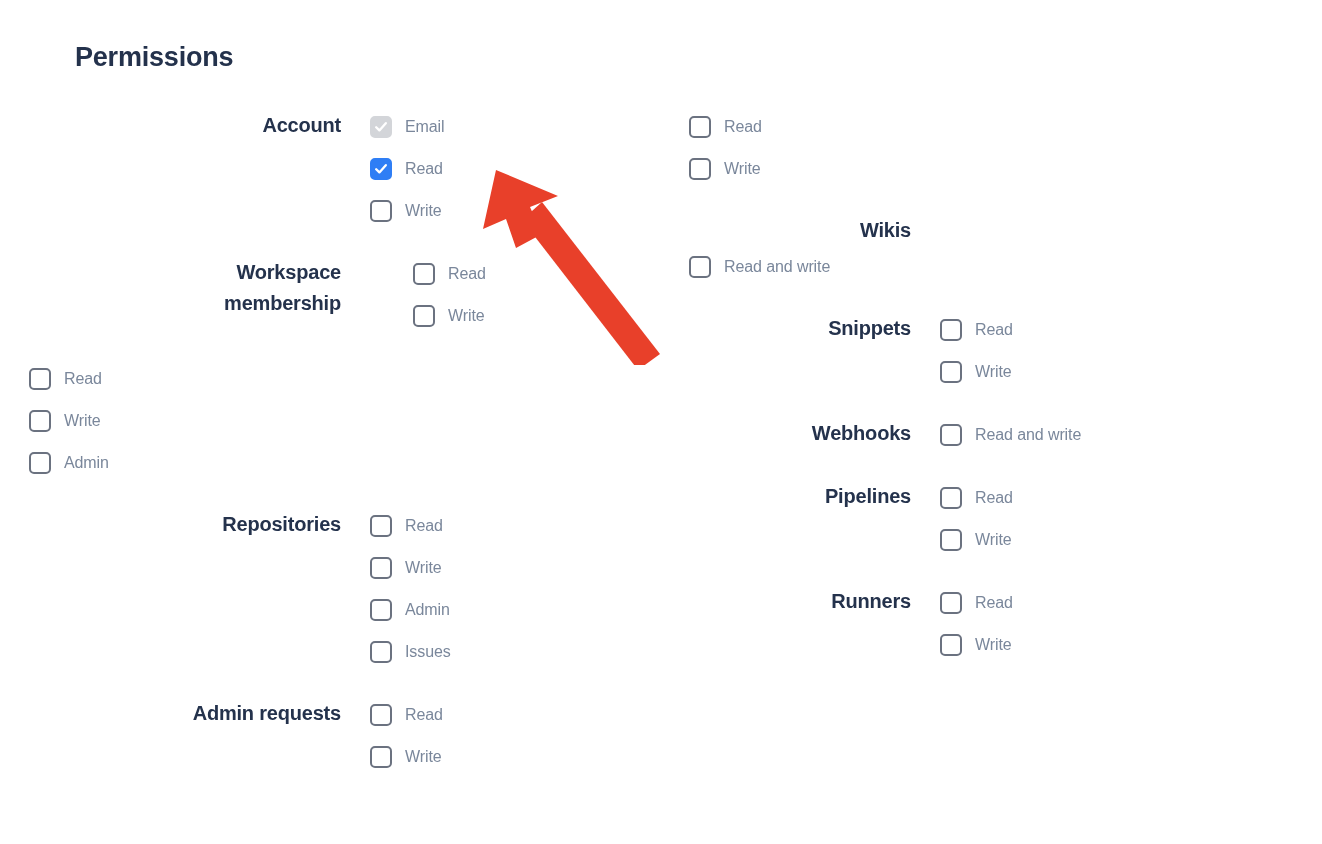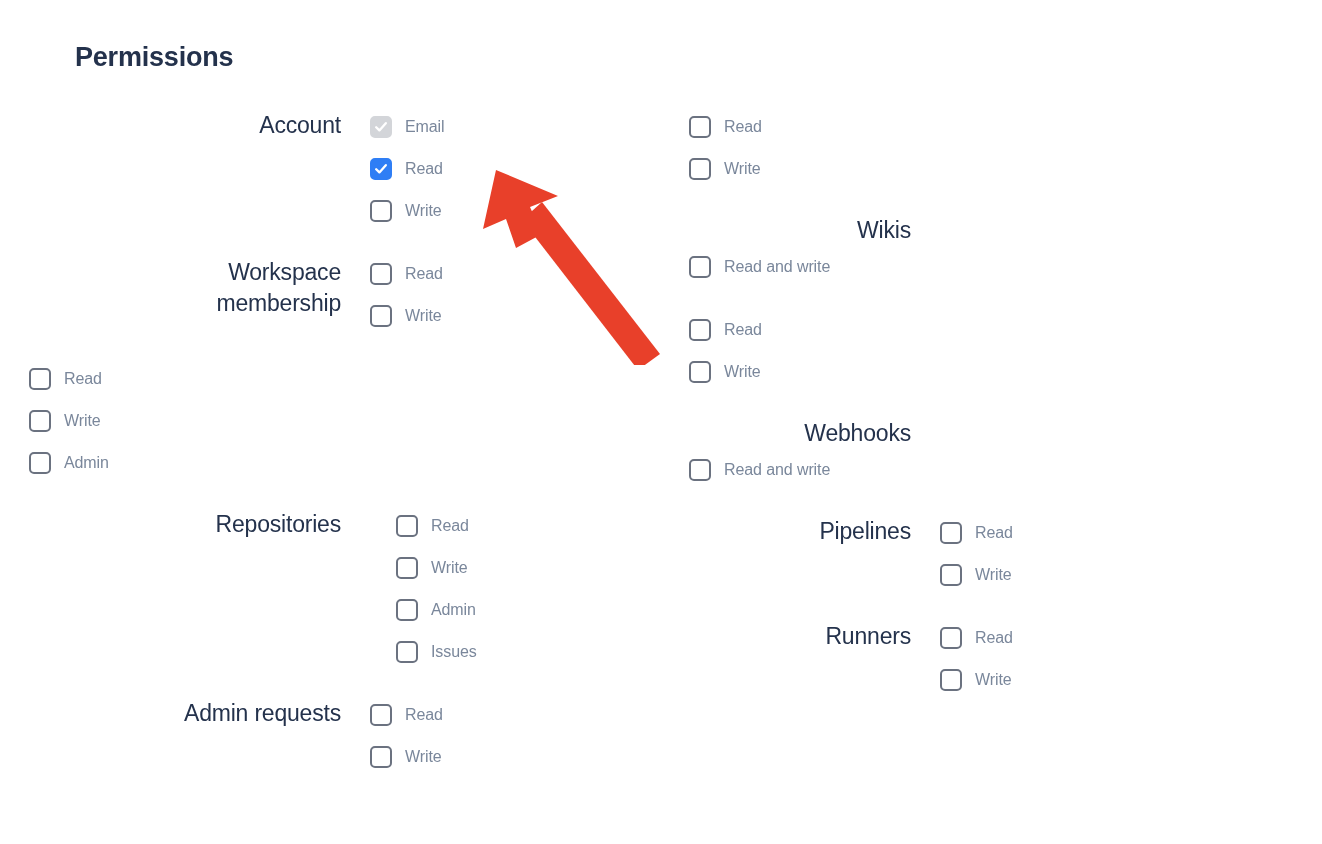"Account" .group-label { font-size: 23px -> 20px; font-weight: normal -> bold }
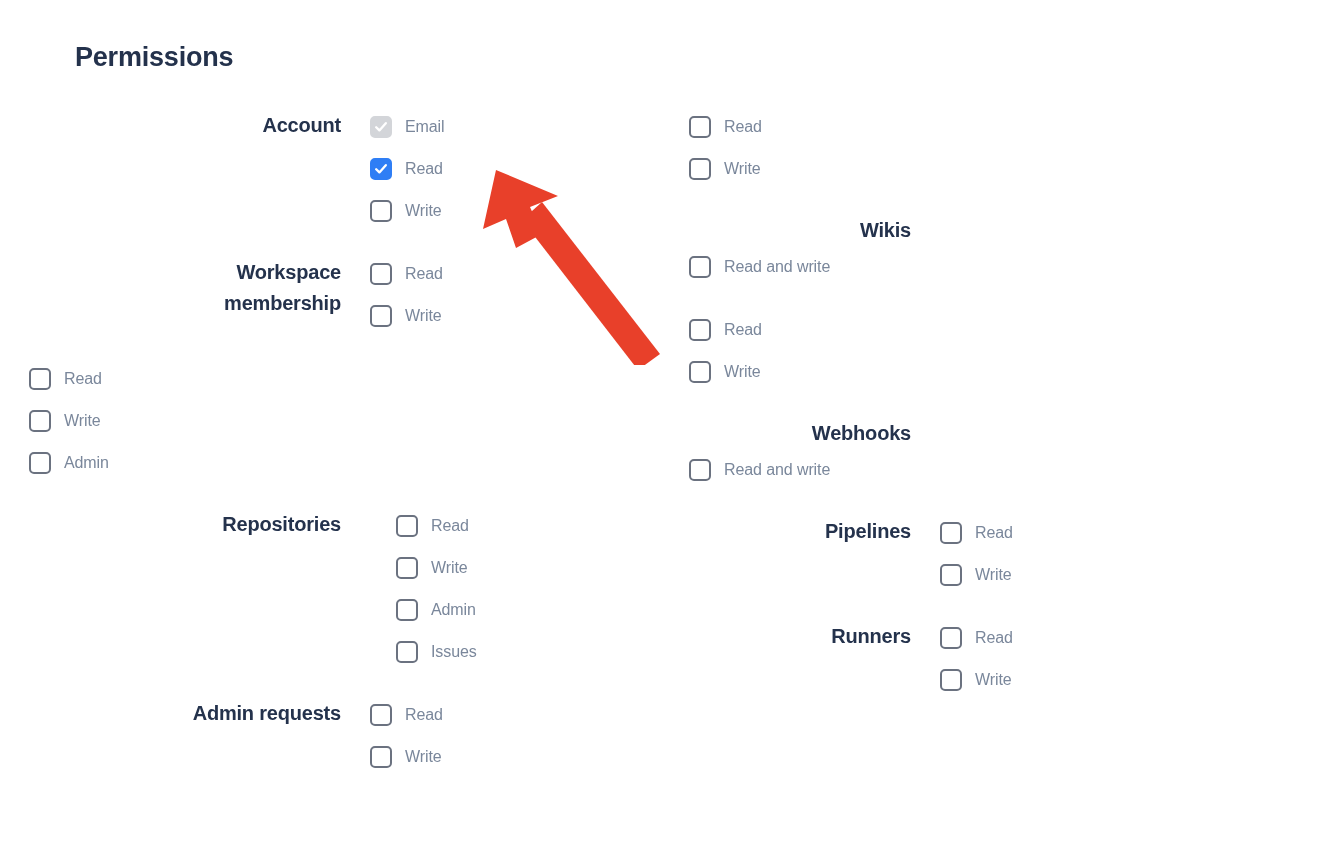"Workspace" div.perm-group { gap: none -> 43px }
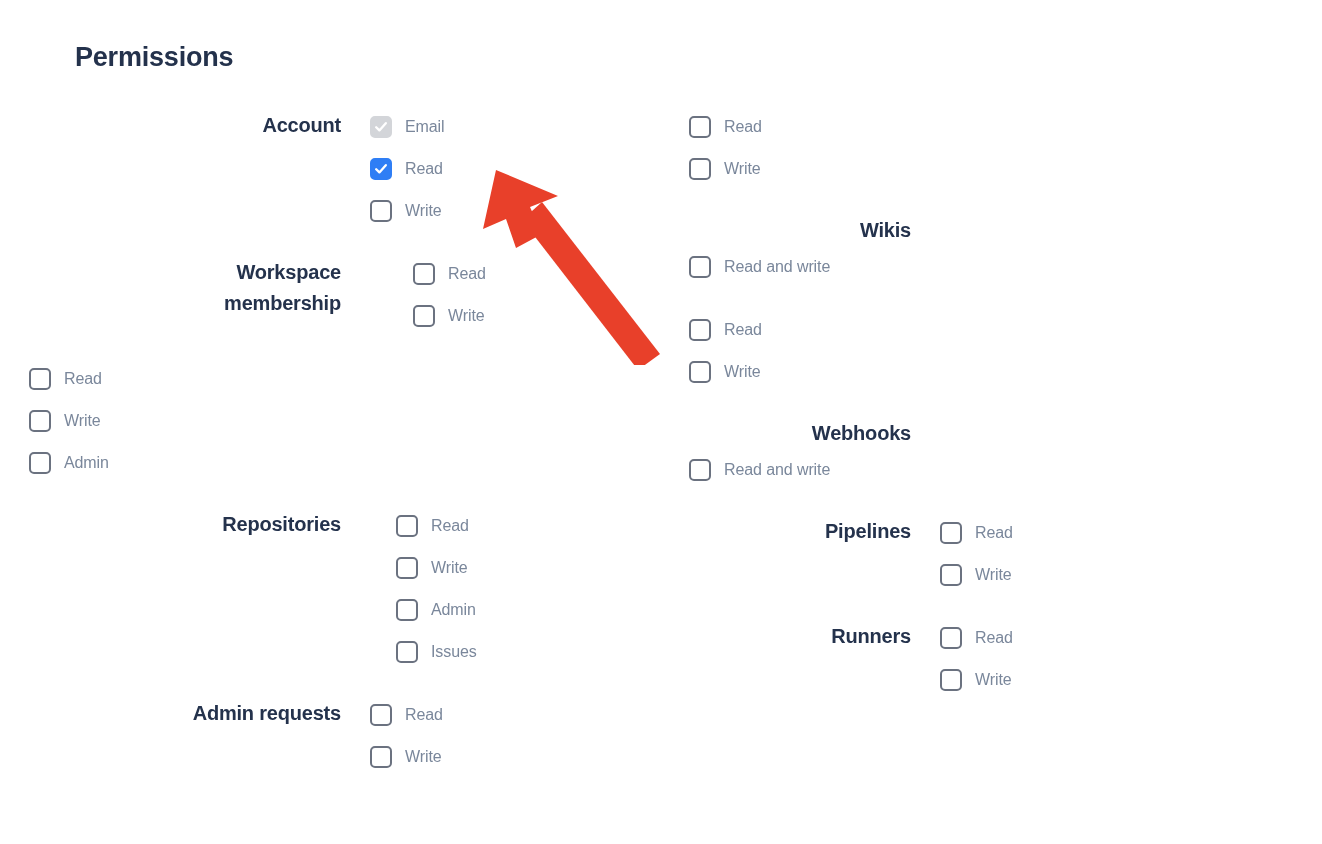"Snippets" div.group-label { html: none -> <div>Snippets</div> }
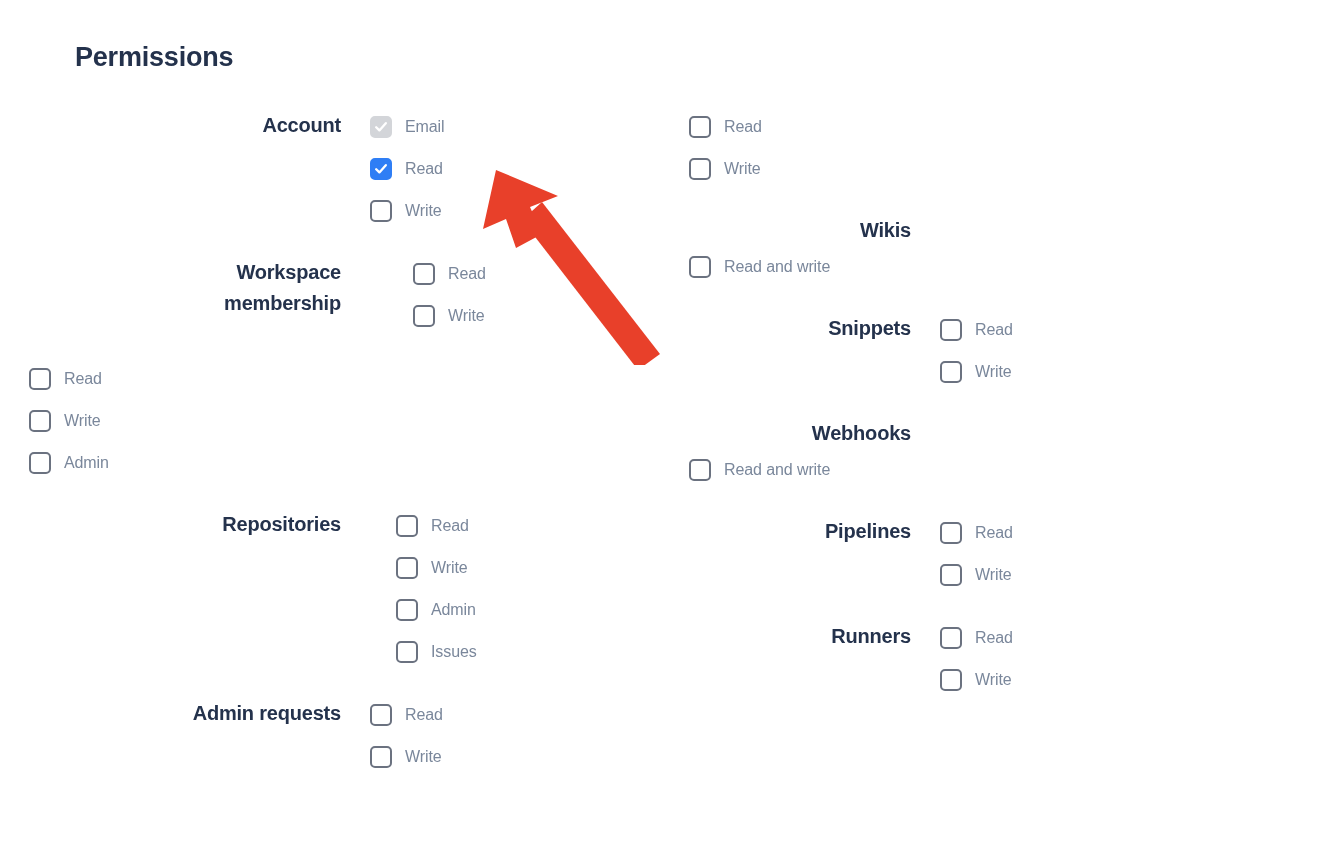"Webhooks" div.perm-group { flex-direction: column -> none }
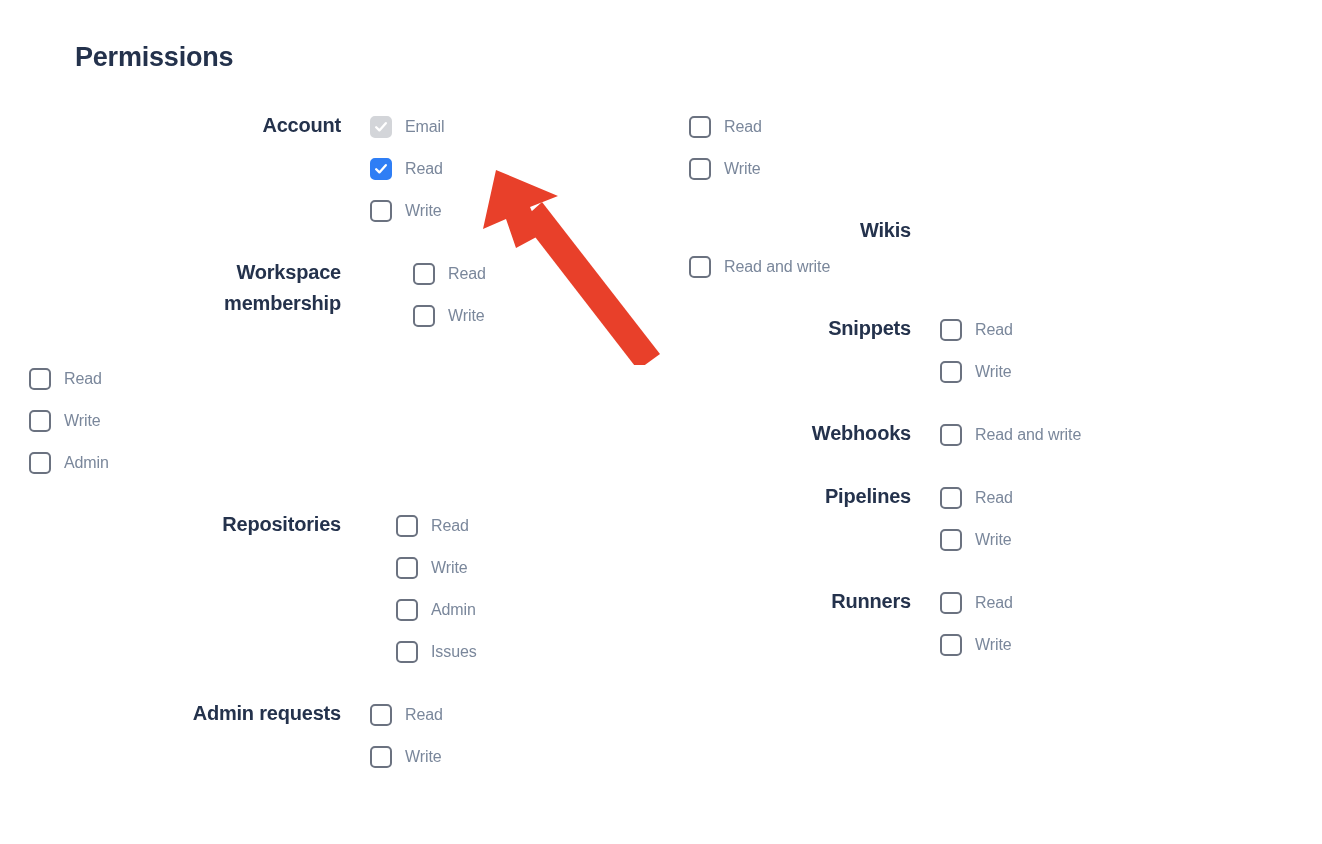"Repositories" div.perm-group { gap: 26px -> none }
